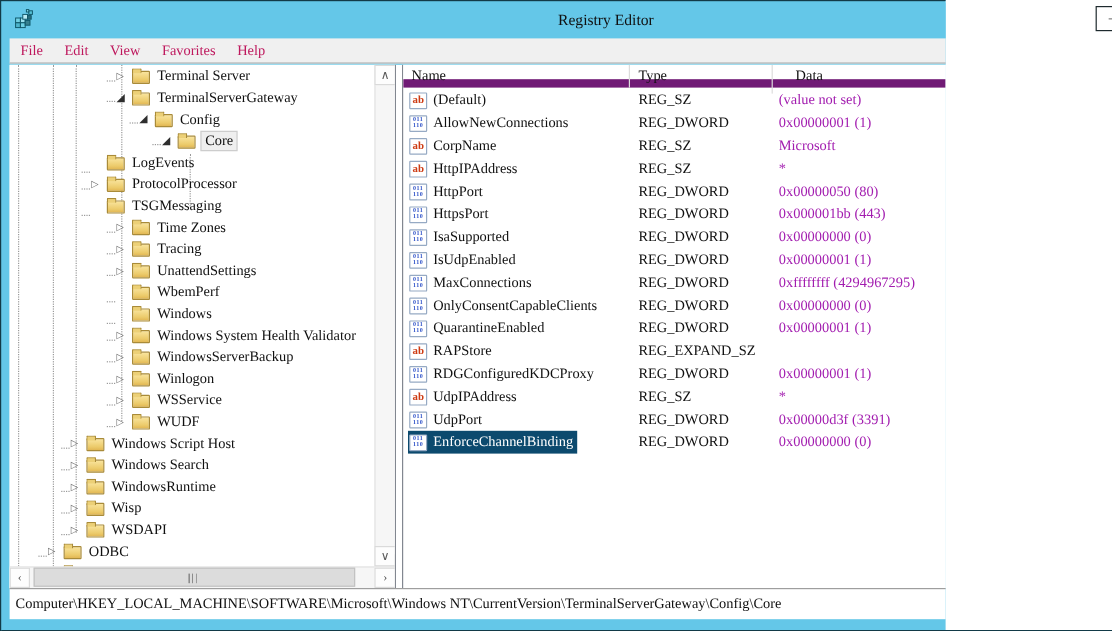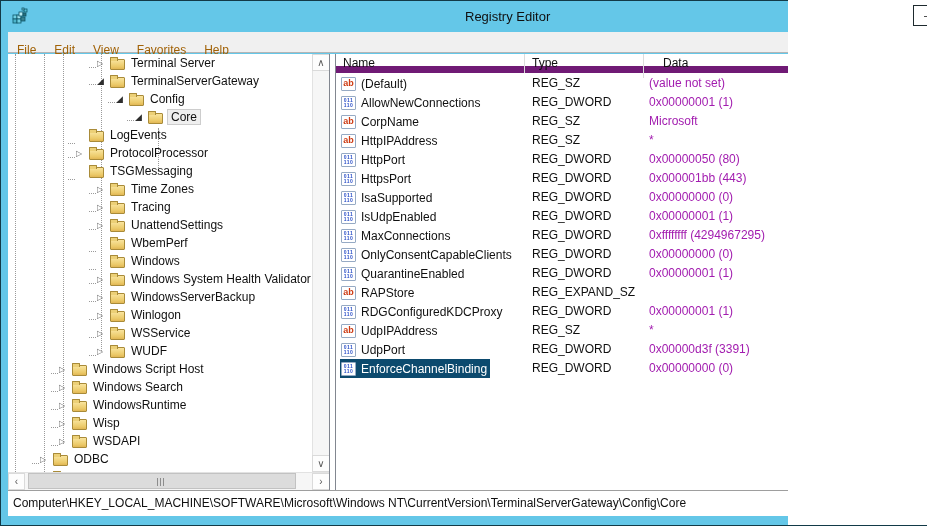"Registry Editor" .window { font-family: none -> Liberation Serif, serif }
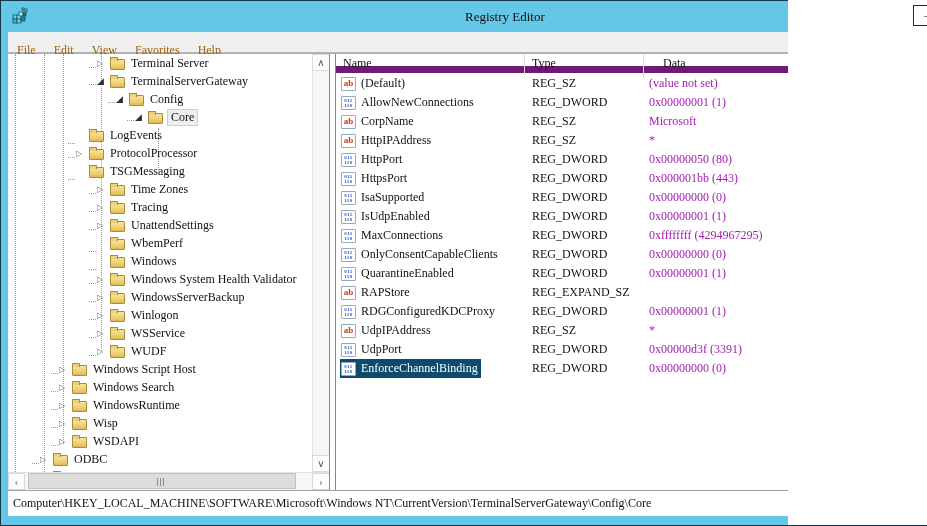"File" .menuitem { color: #a16207 -> #be185d; padding: 8px 9px -> 0 9px }
